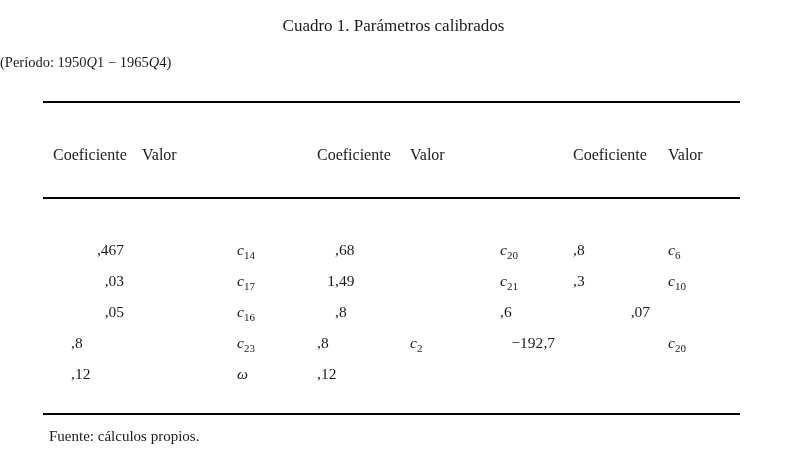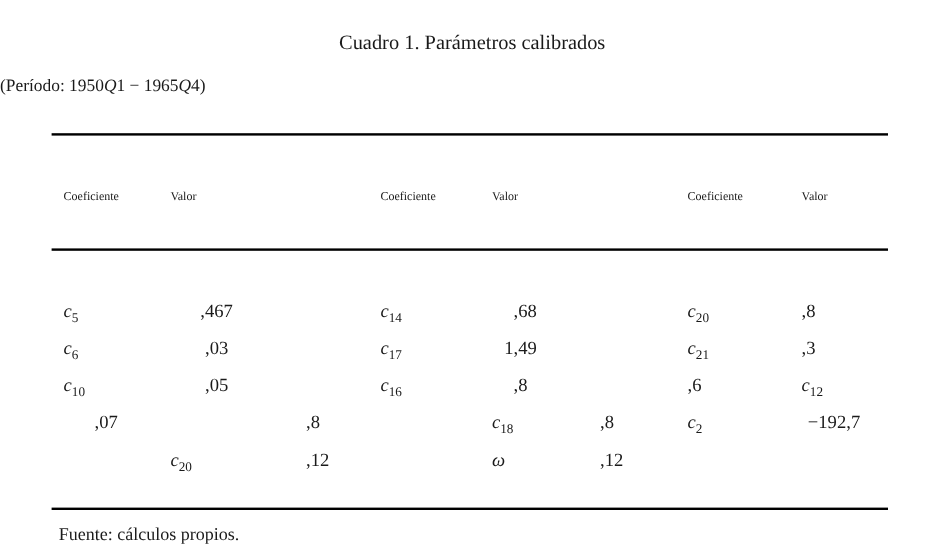"Cuadro 1. Parámetros calibrados" .title { padding-top: 24px -> 14px }
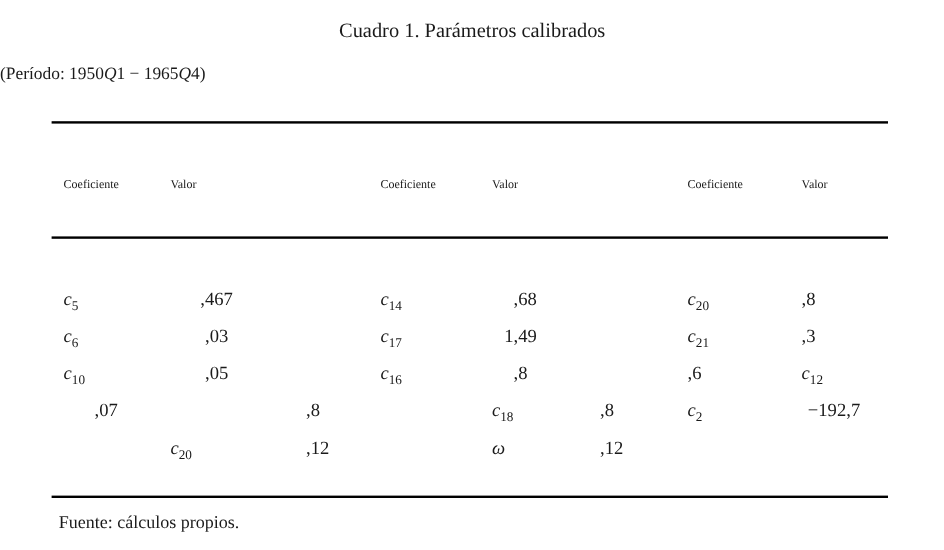"Coeficiente" .header-row { font-size: 10px -> 16px }
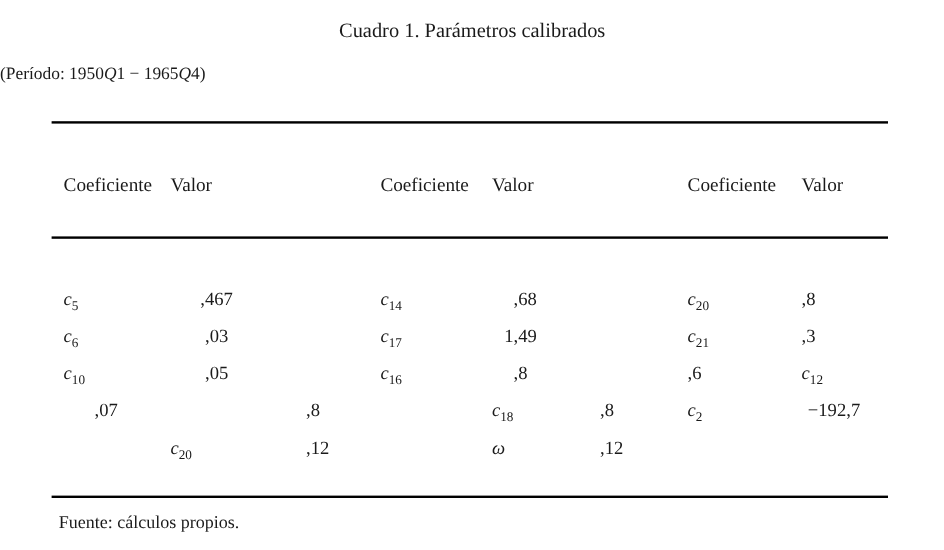"c5" div.cell { html: <div><span>c</span><sub>5</sub></div> -> none }
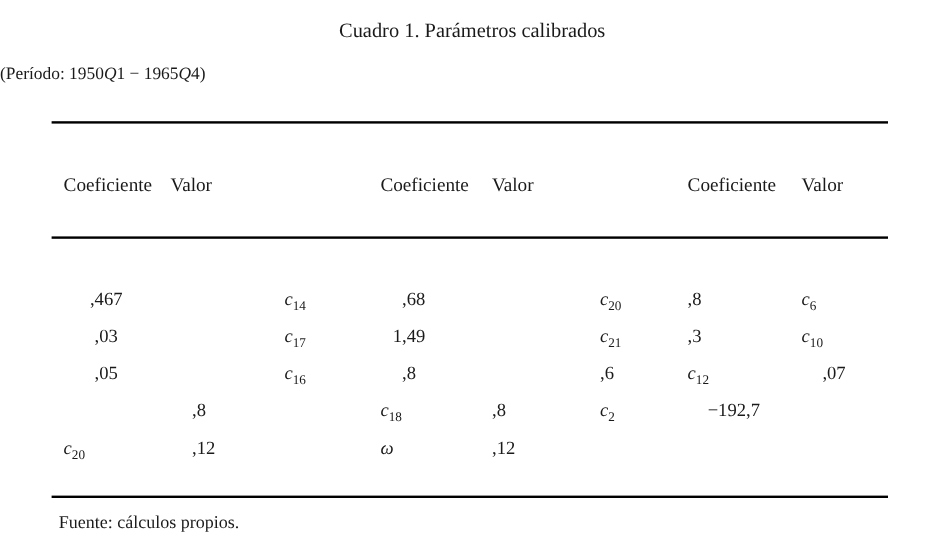",467" .g0v { text-align: center -> right }
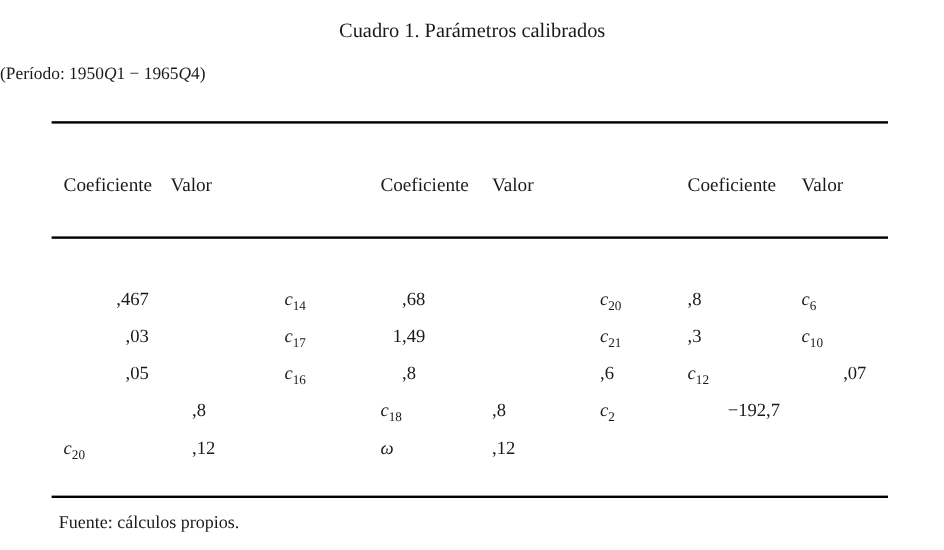"c12" div.cell { html: <div><span>c</span><sub>12</sub></div> -> none }
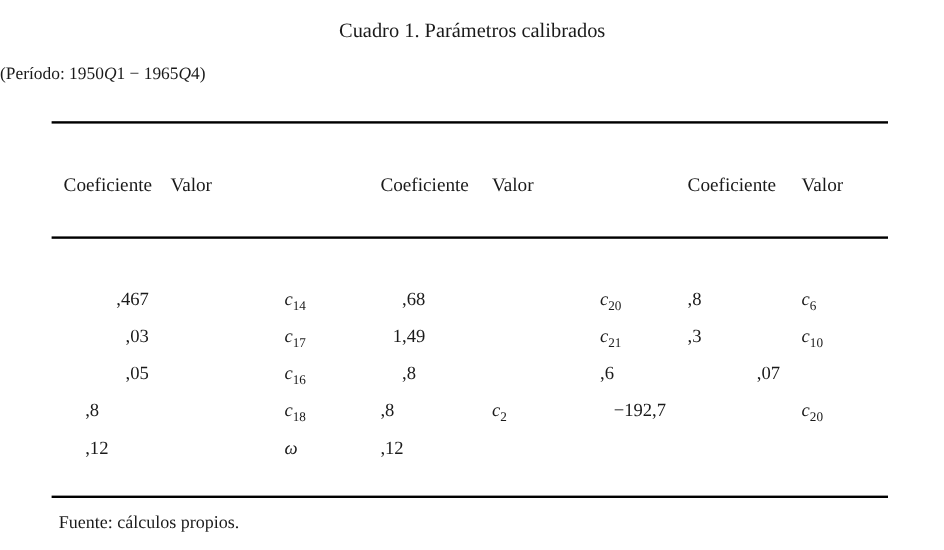"18" sub.msub { text: 18 -> 23 }
